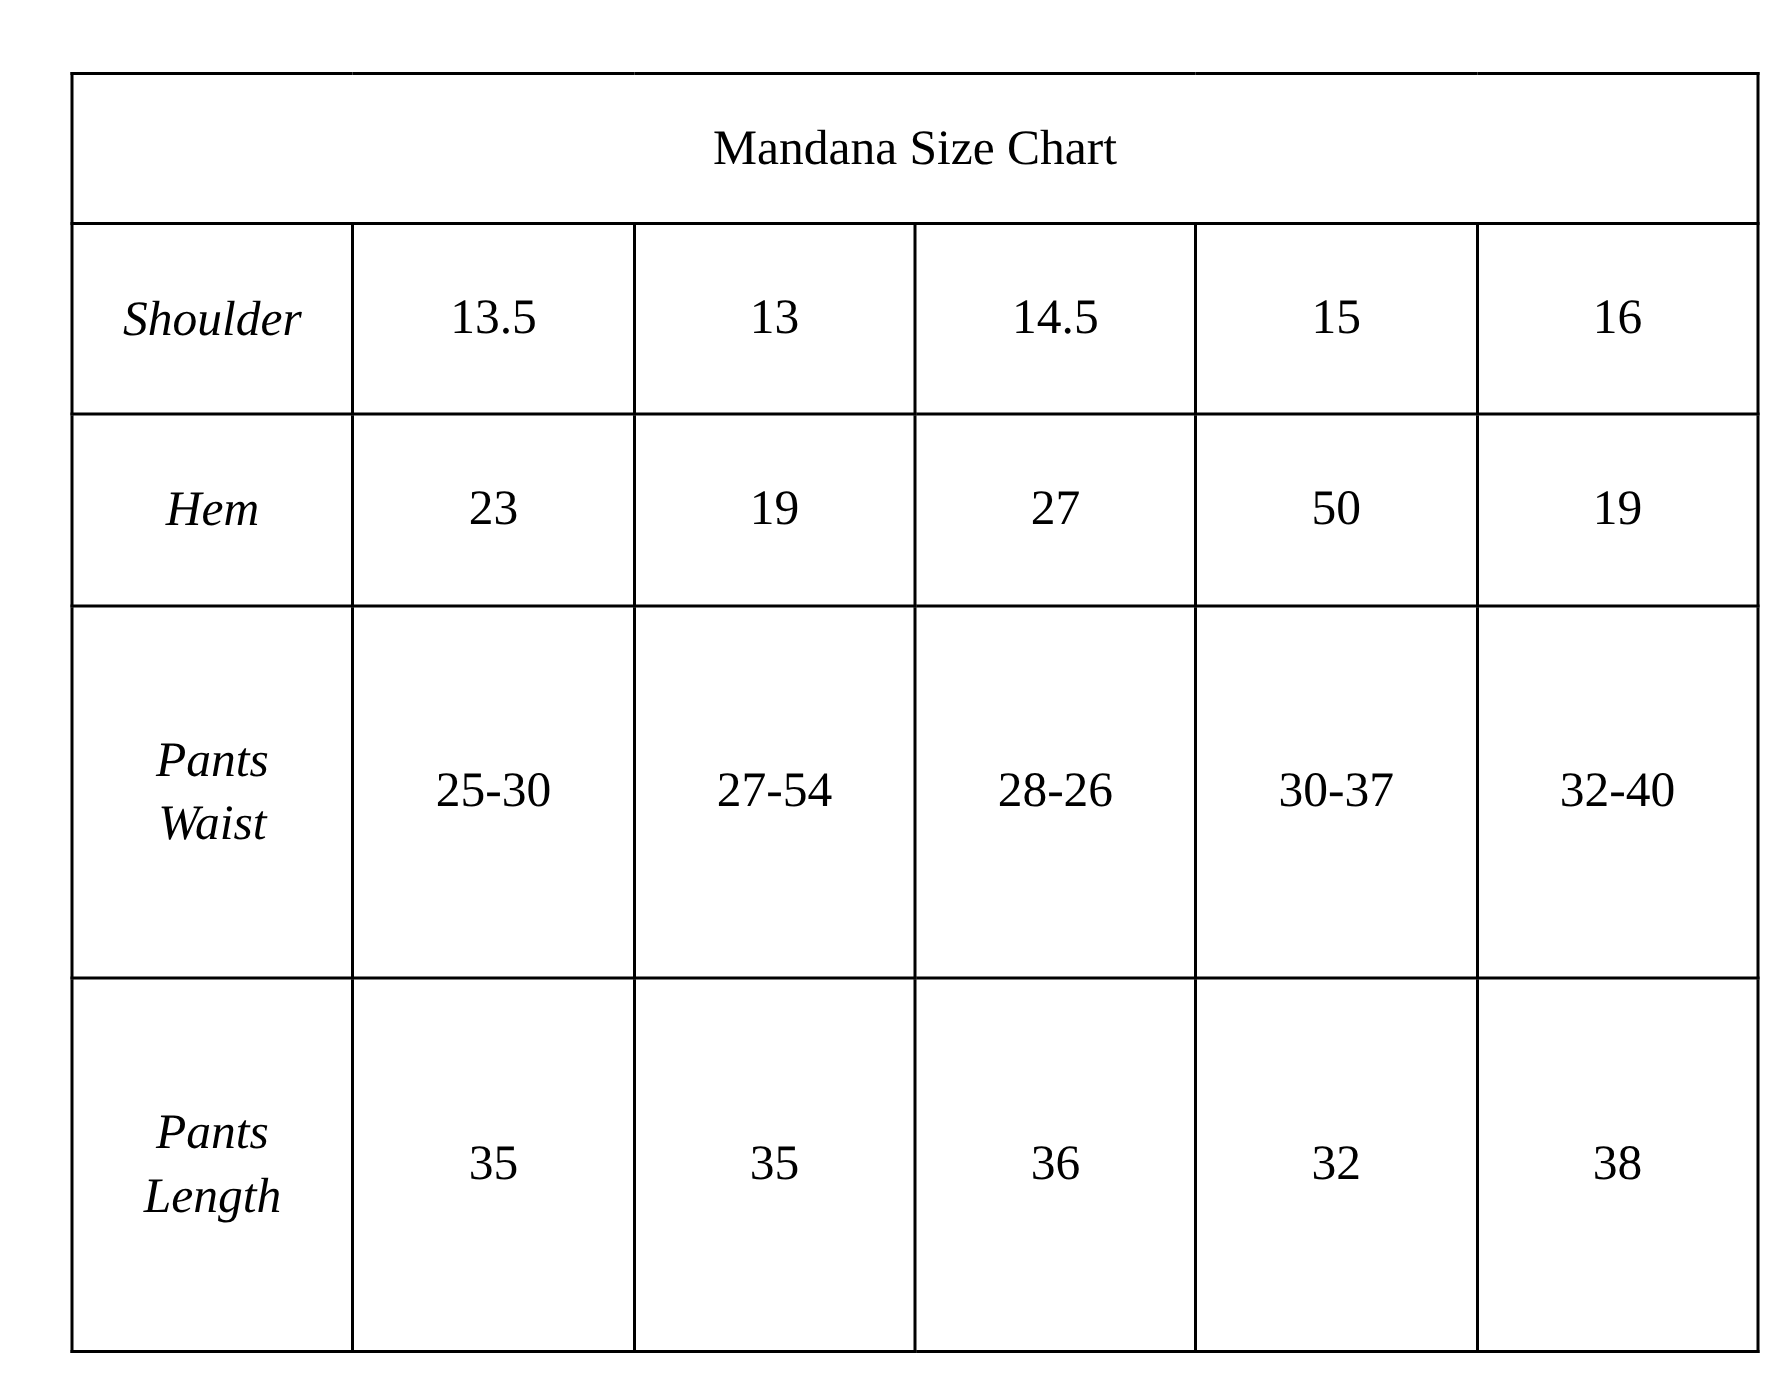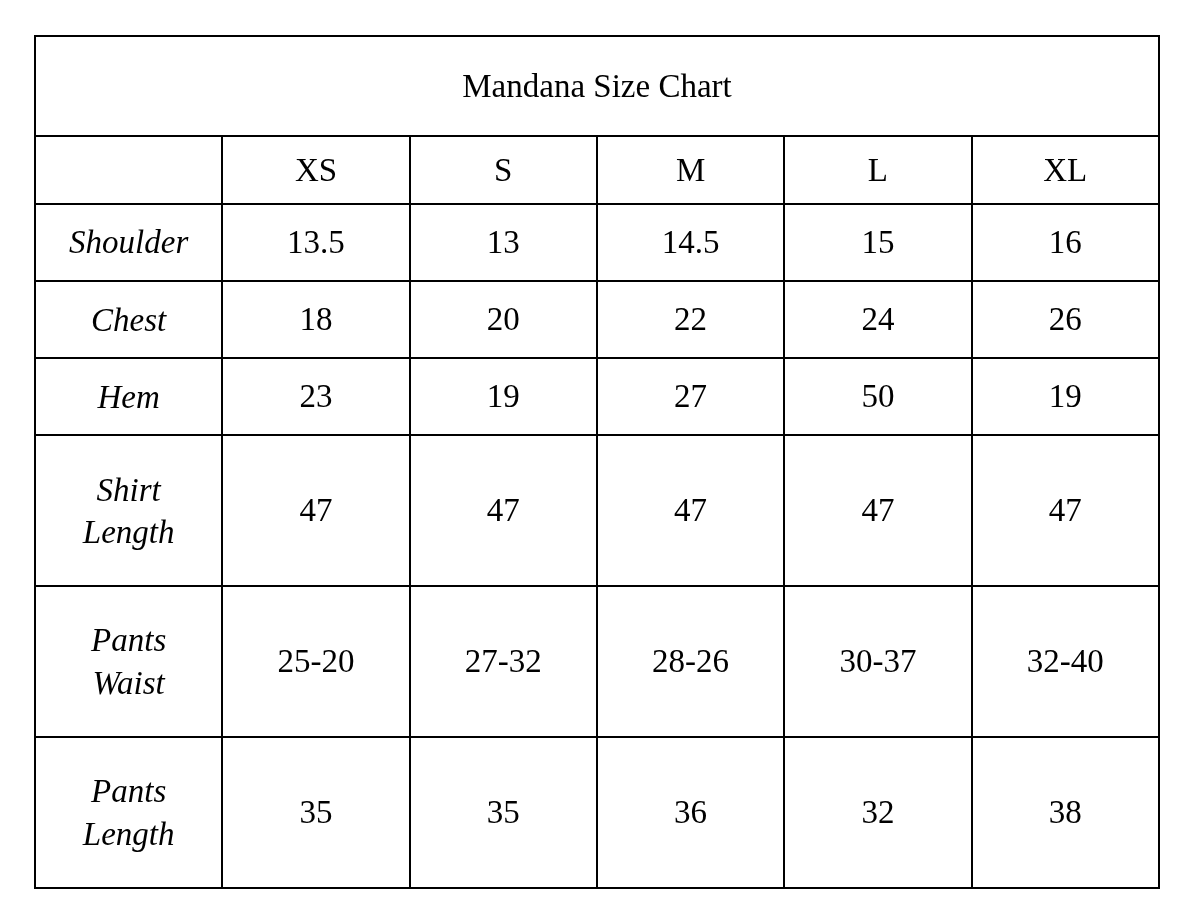"Mandana Size Chart" * { padding: 3px -> 16px }
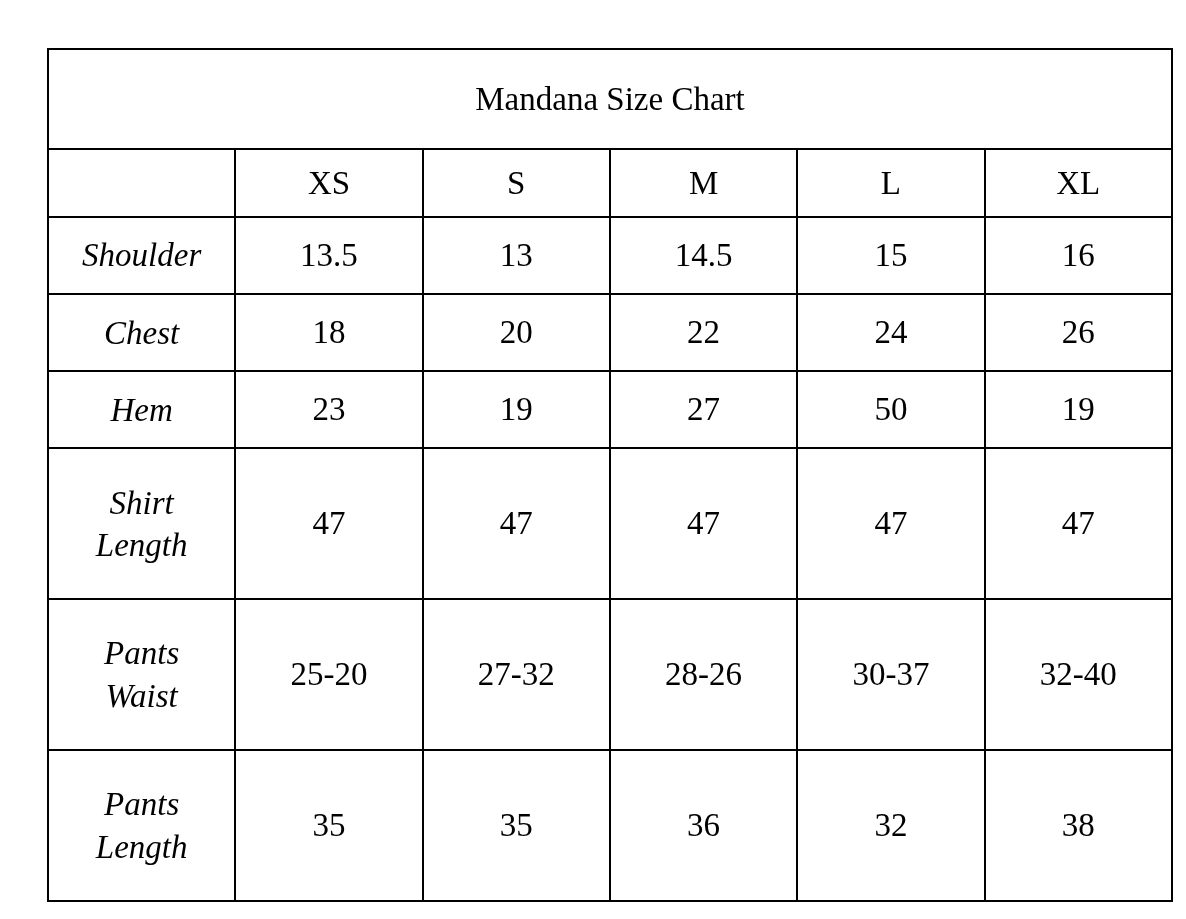"XS" tr { html: <tr> <td></td> <td>XS</td> <td>S</td> <td>M</td> <td>L</td> <td>XL</td> </tr> -> none }
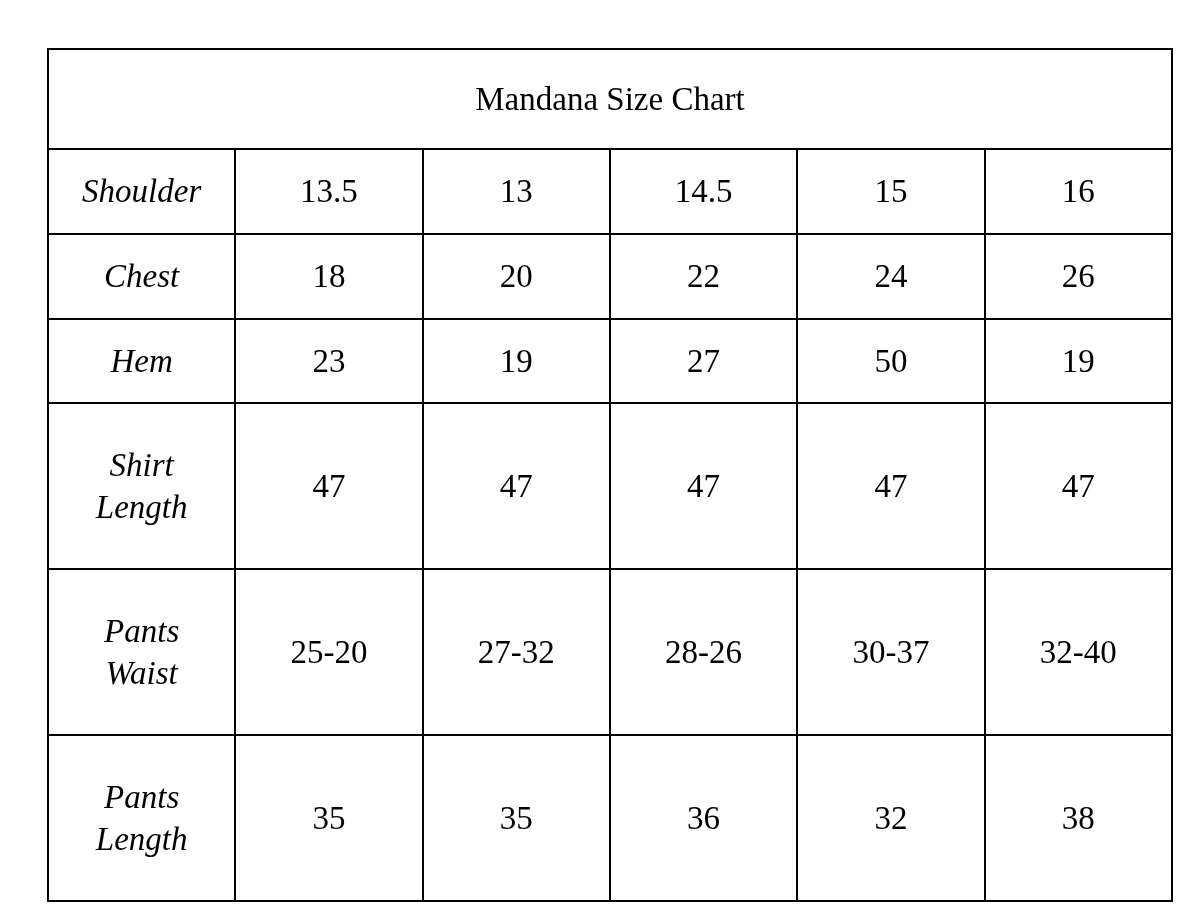"Chest" tr { html: <tr> <td>Chest</td> <td>18</td> <td>20</td> <td>22</td> <td>24</td> <td>26</td> </tr> -> none }
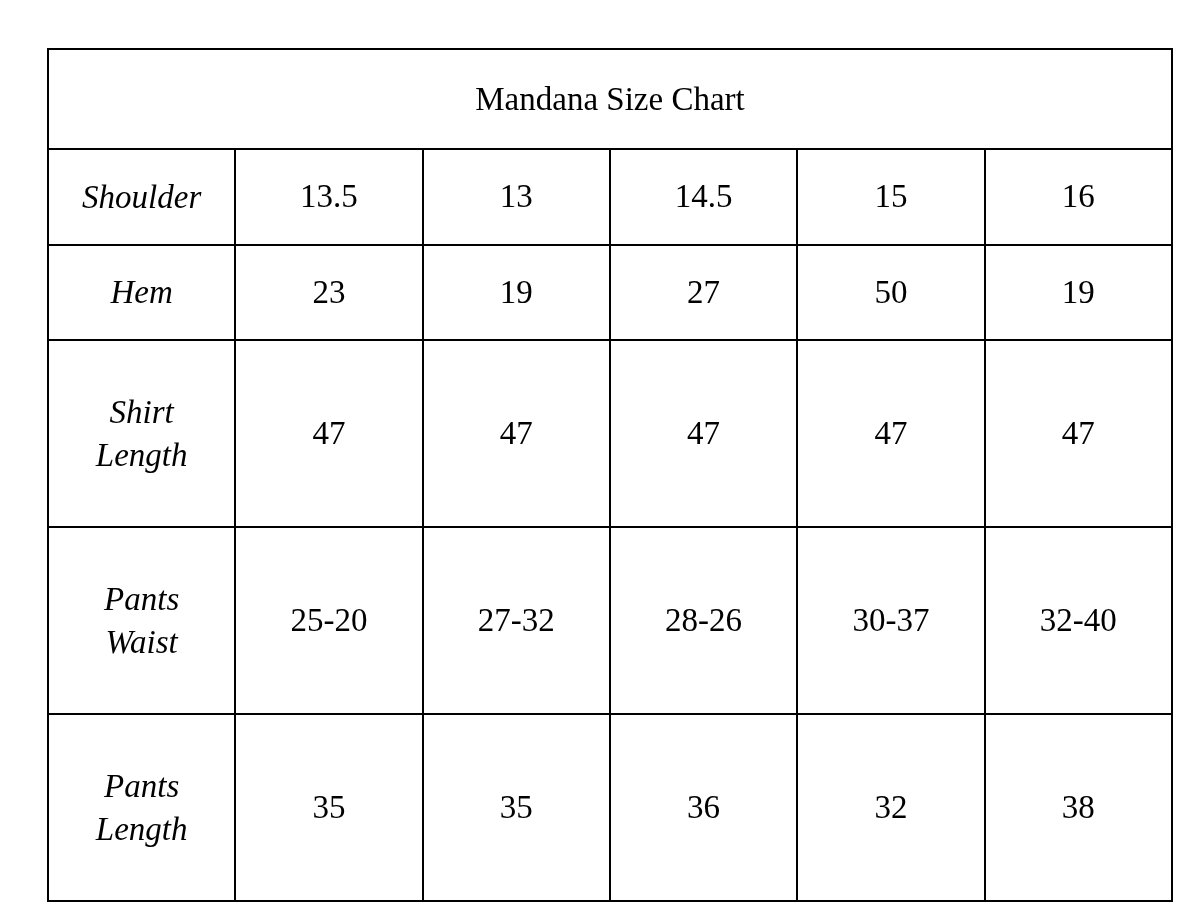"Shirt" tr { html: <tr> <td>Shirt Length</td> <td>47</td> <td>47</td> <td>47</td> <td>47</td> <td>47</td> </tr> -> none }
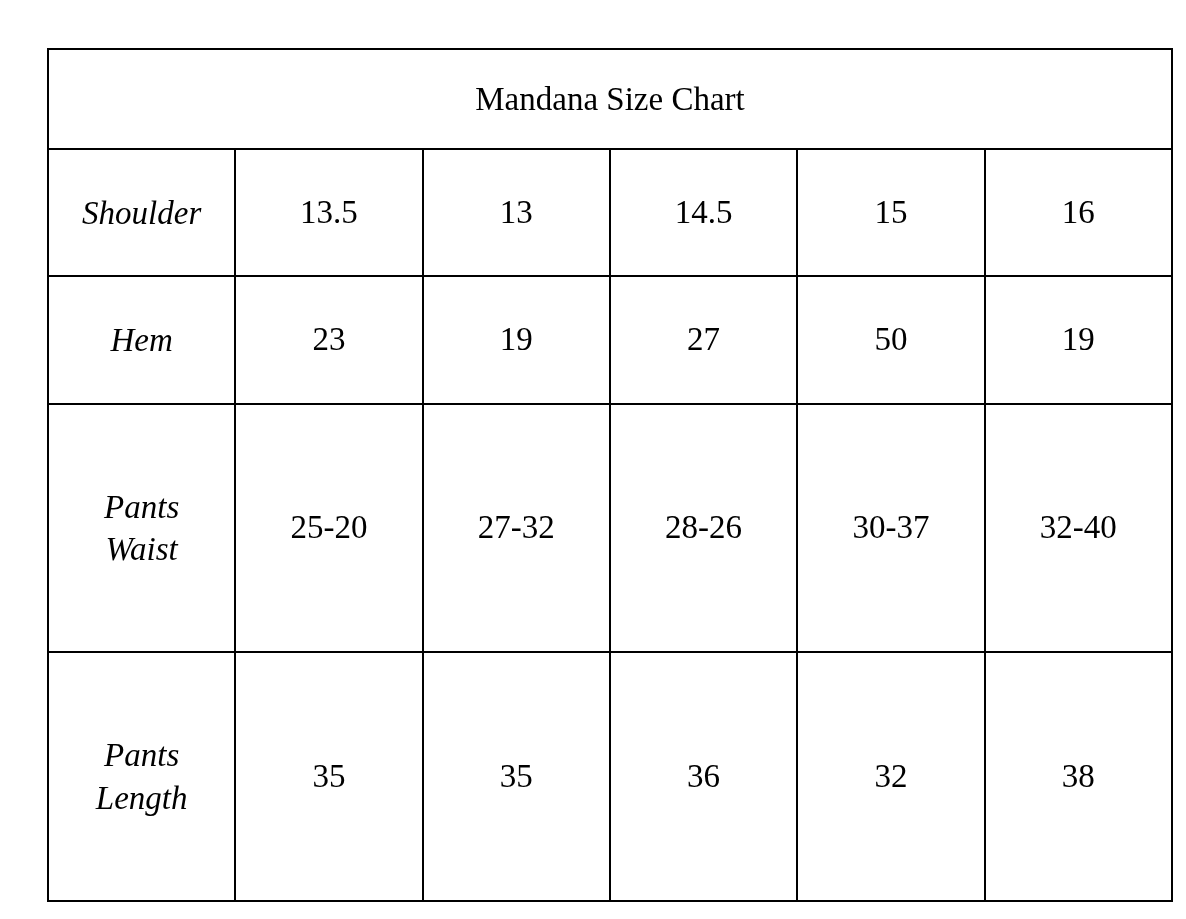"25-20" td { text: 25-20 -> 25-30 }
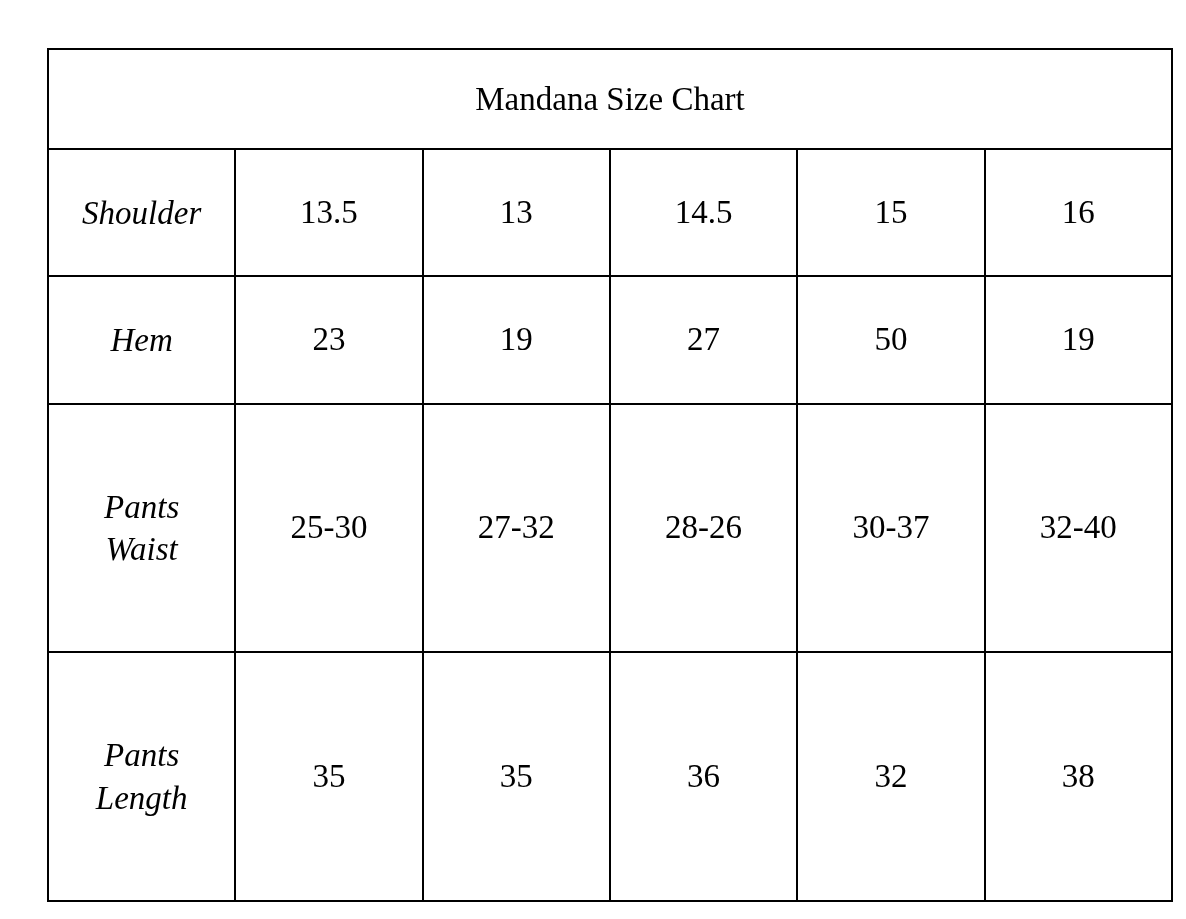"27-32" td { text: 27-32 -> 27-54 }
